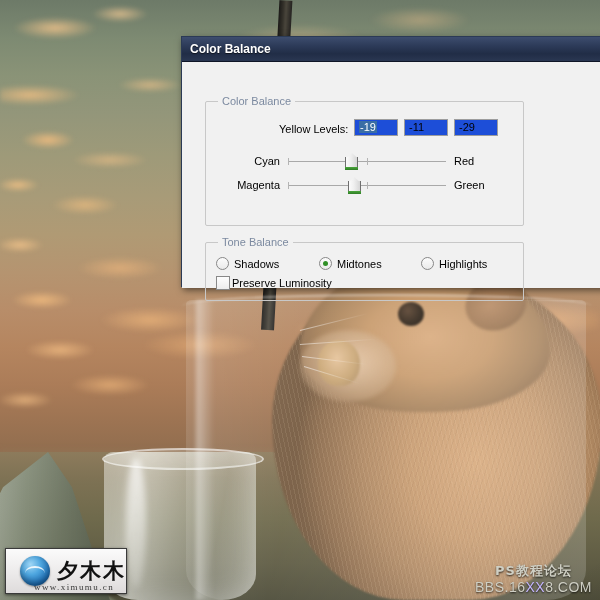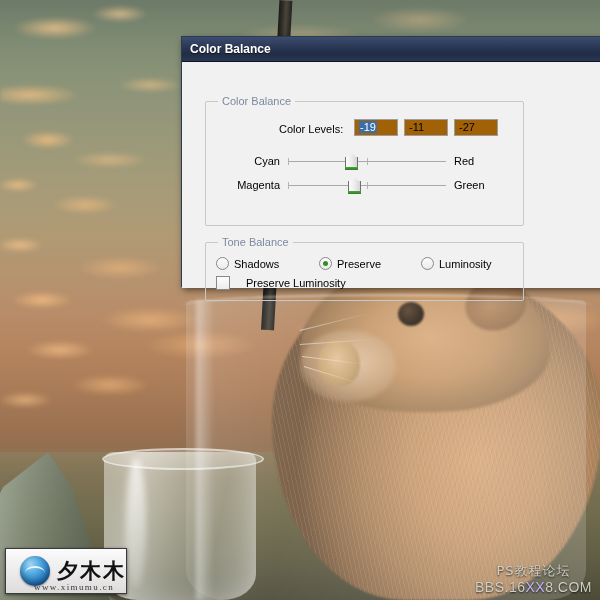"Color Levels:" div.lvl-label { text: Color -> Yellow }
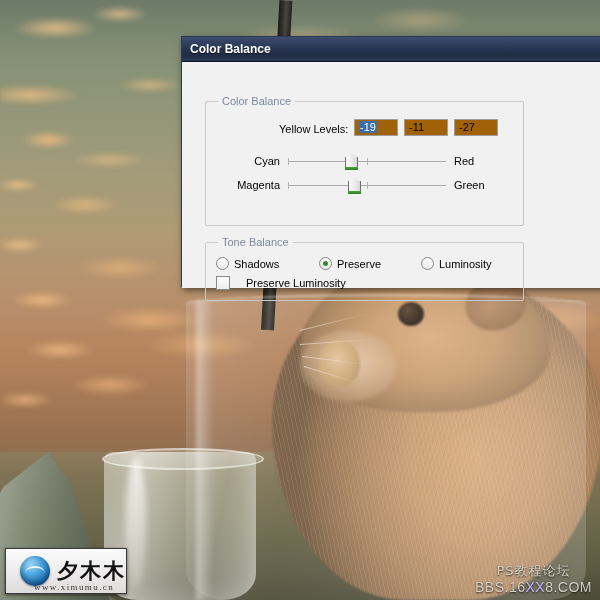"-19" .lvl-input { background: #a16207 -> #1d4ed8 }
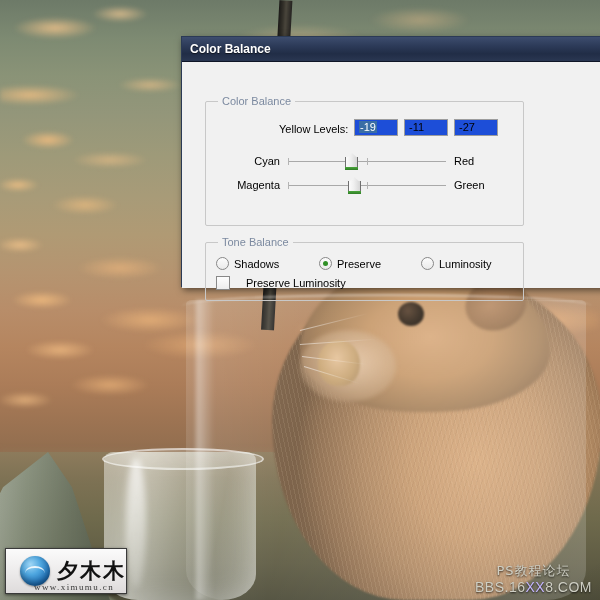"-27" div.lvl-input { text: -27 -> -29 }
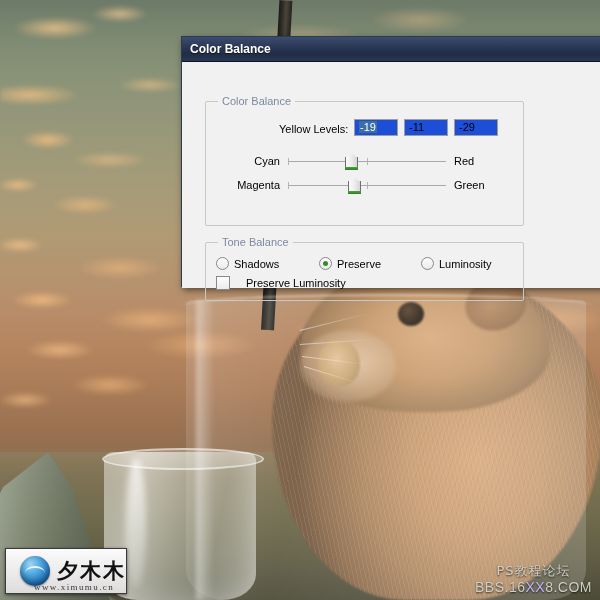"Preserve" span { text: Preserve -> Midtones }
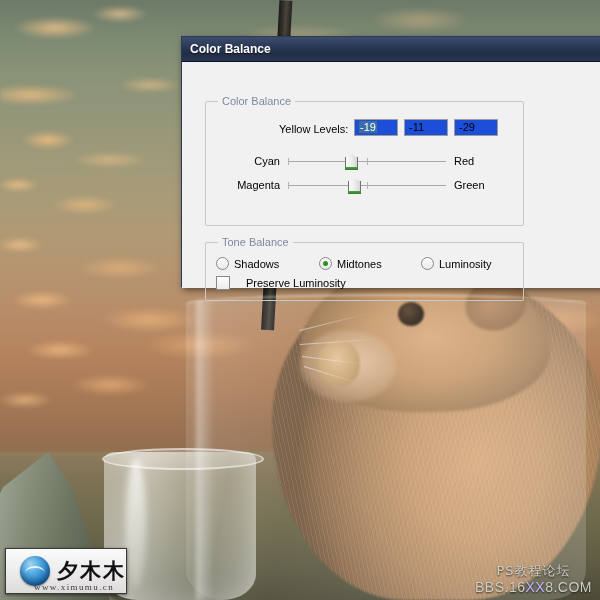"Luminosity" span { text: Luminosity -> Highlights }
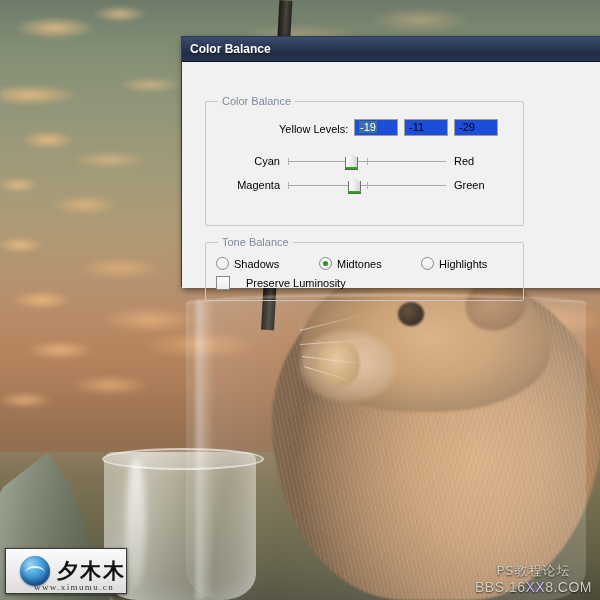"Preserve Luminosity" #preserve-row { gap: 16px -> 2px }
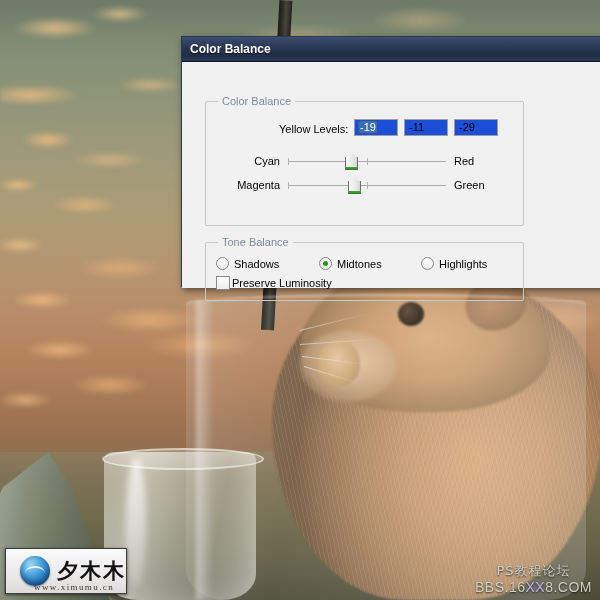"PS教程论坛" .ps-line1 { font-weight: none -> bold }
